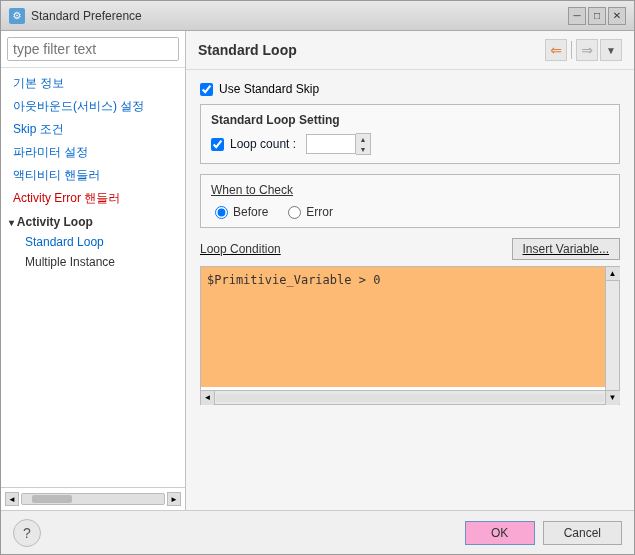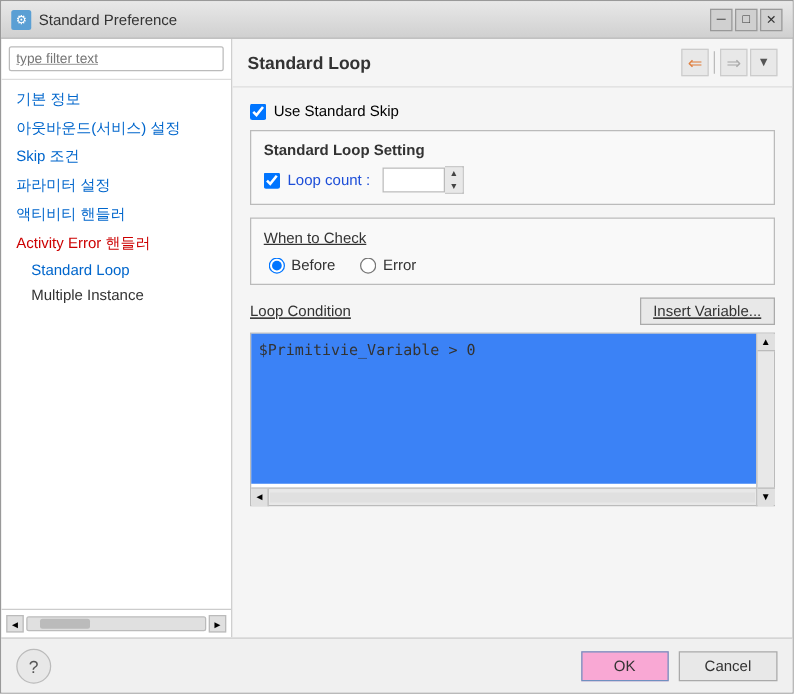"type filter text" .filter-input { font-size: 11px -> 14px; text-decoration: underline -> none }
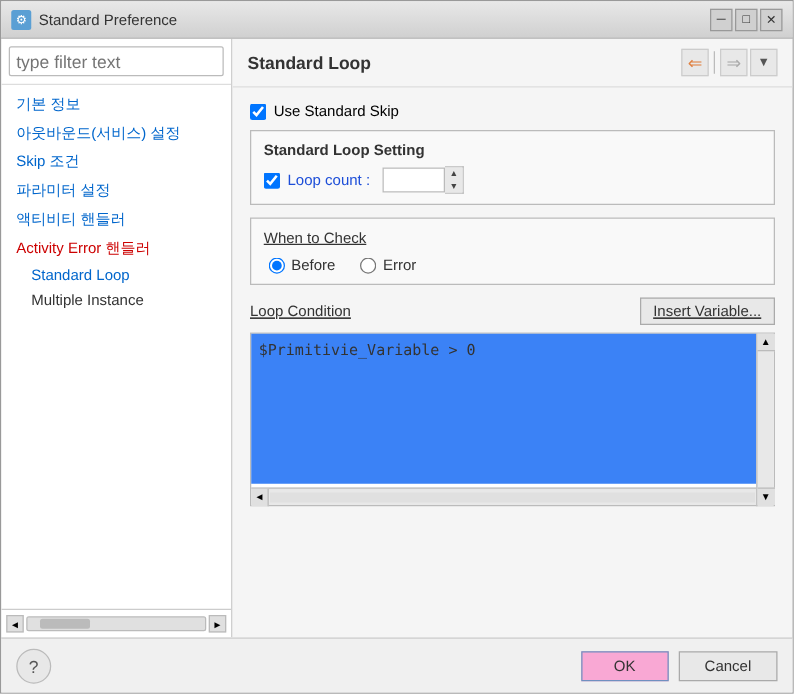"Loop count :" .loop-count-label { color: #1d4ed8 -> #0f172a }
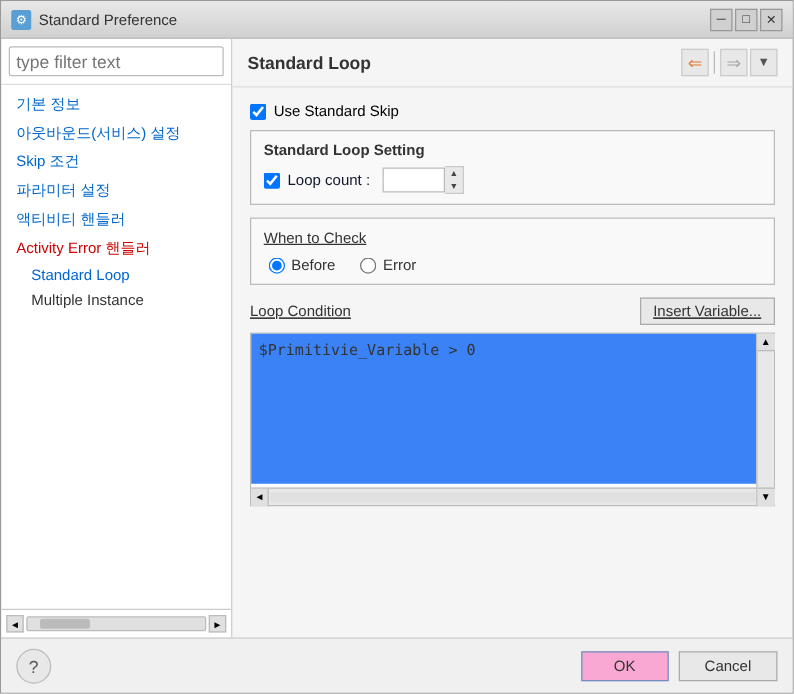"Activity Loop" div.nav-item { html: none -> <div>Activity Loop</div> }
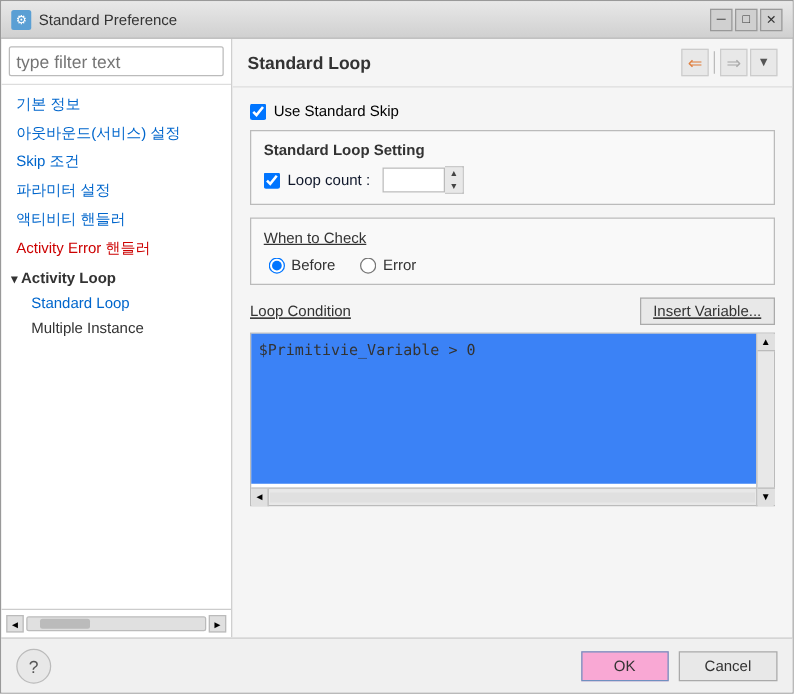"$Primitivie_Variable > 0" .condition-textarea { background: #3b82f6 -> #fdba74 }
